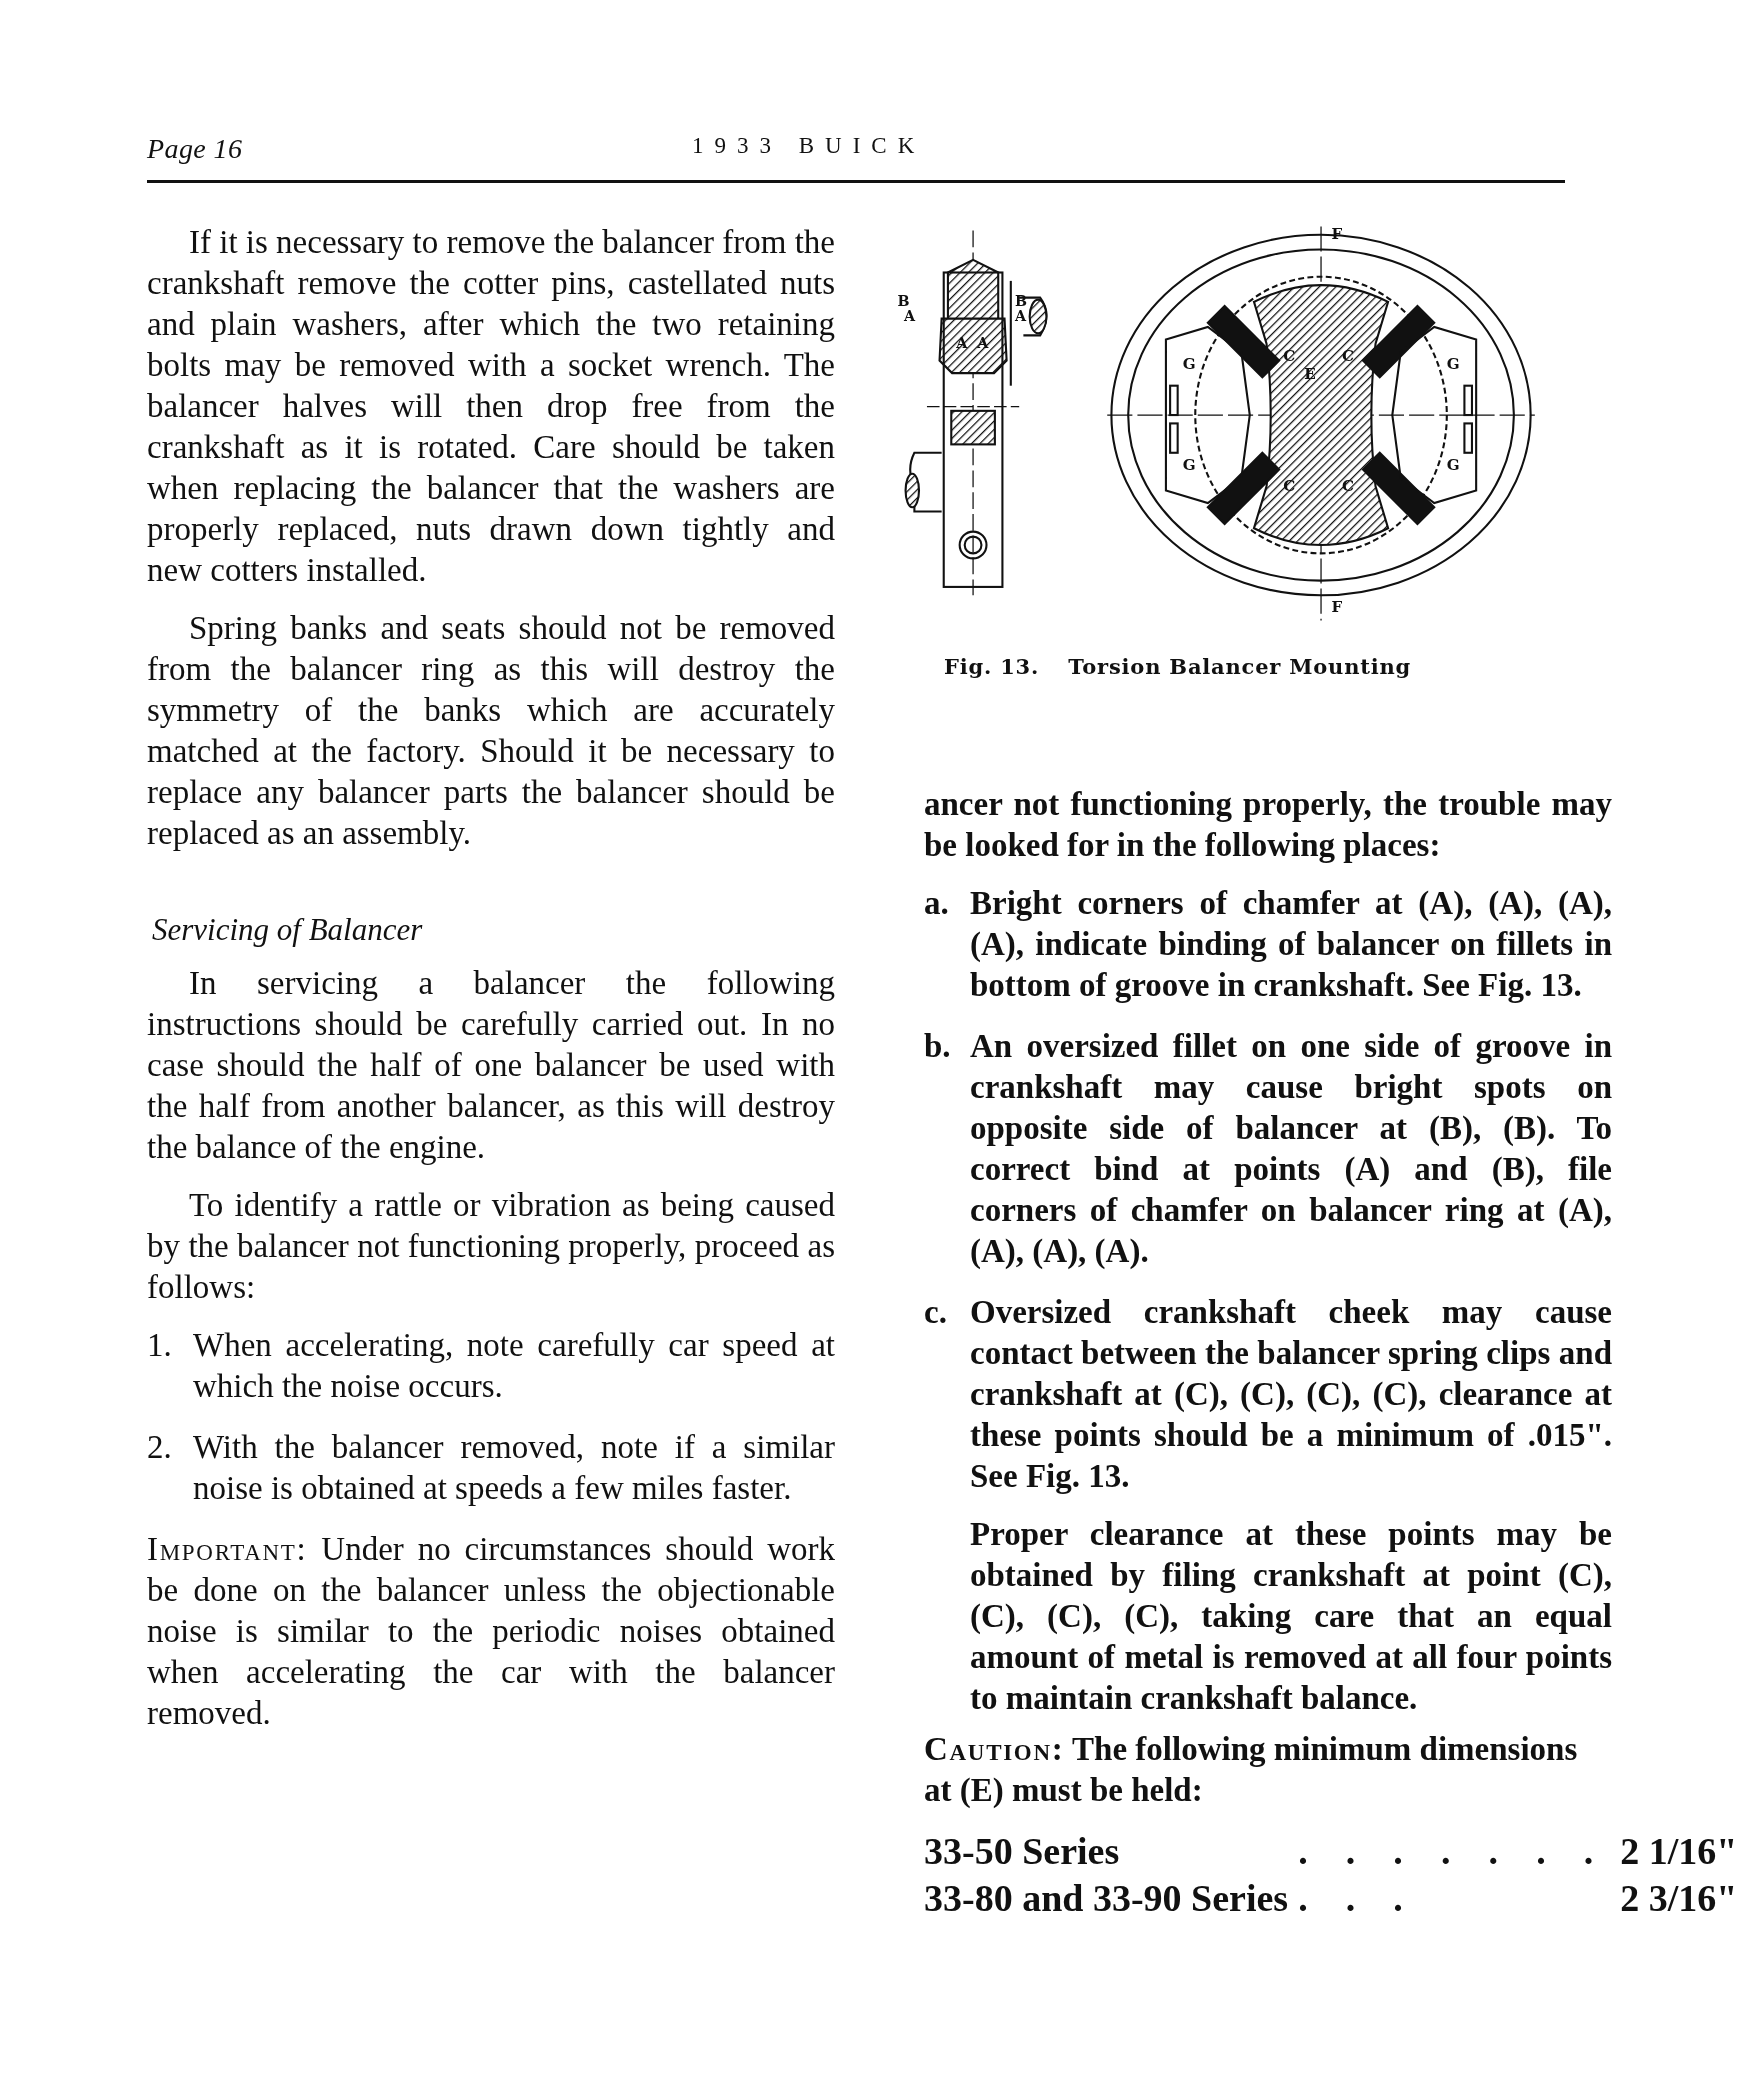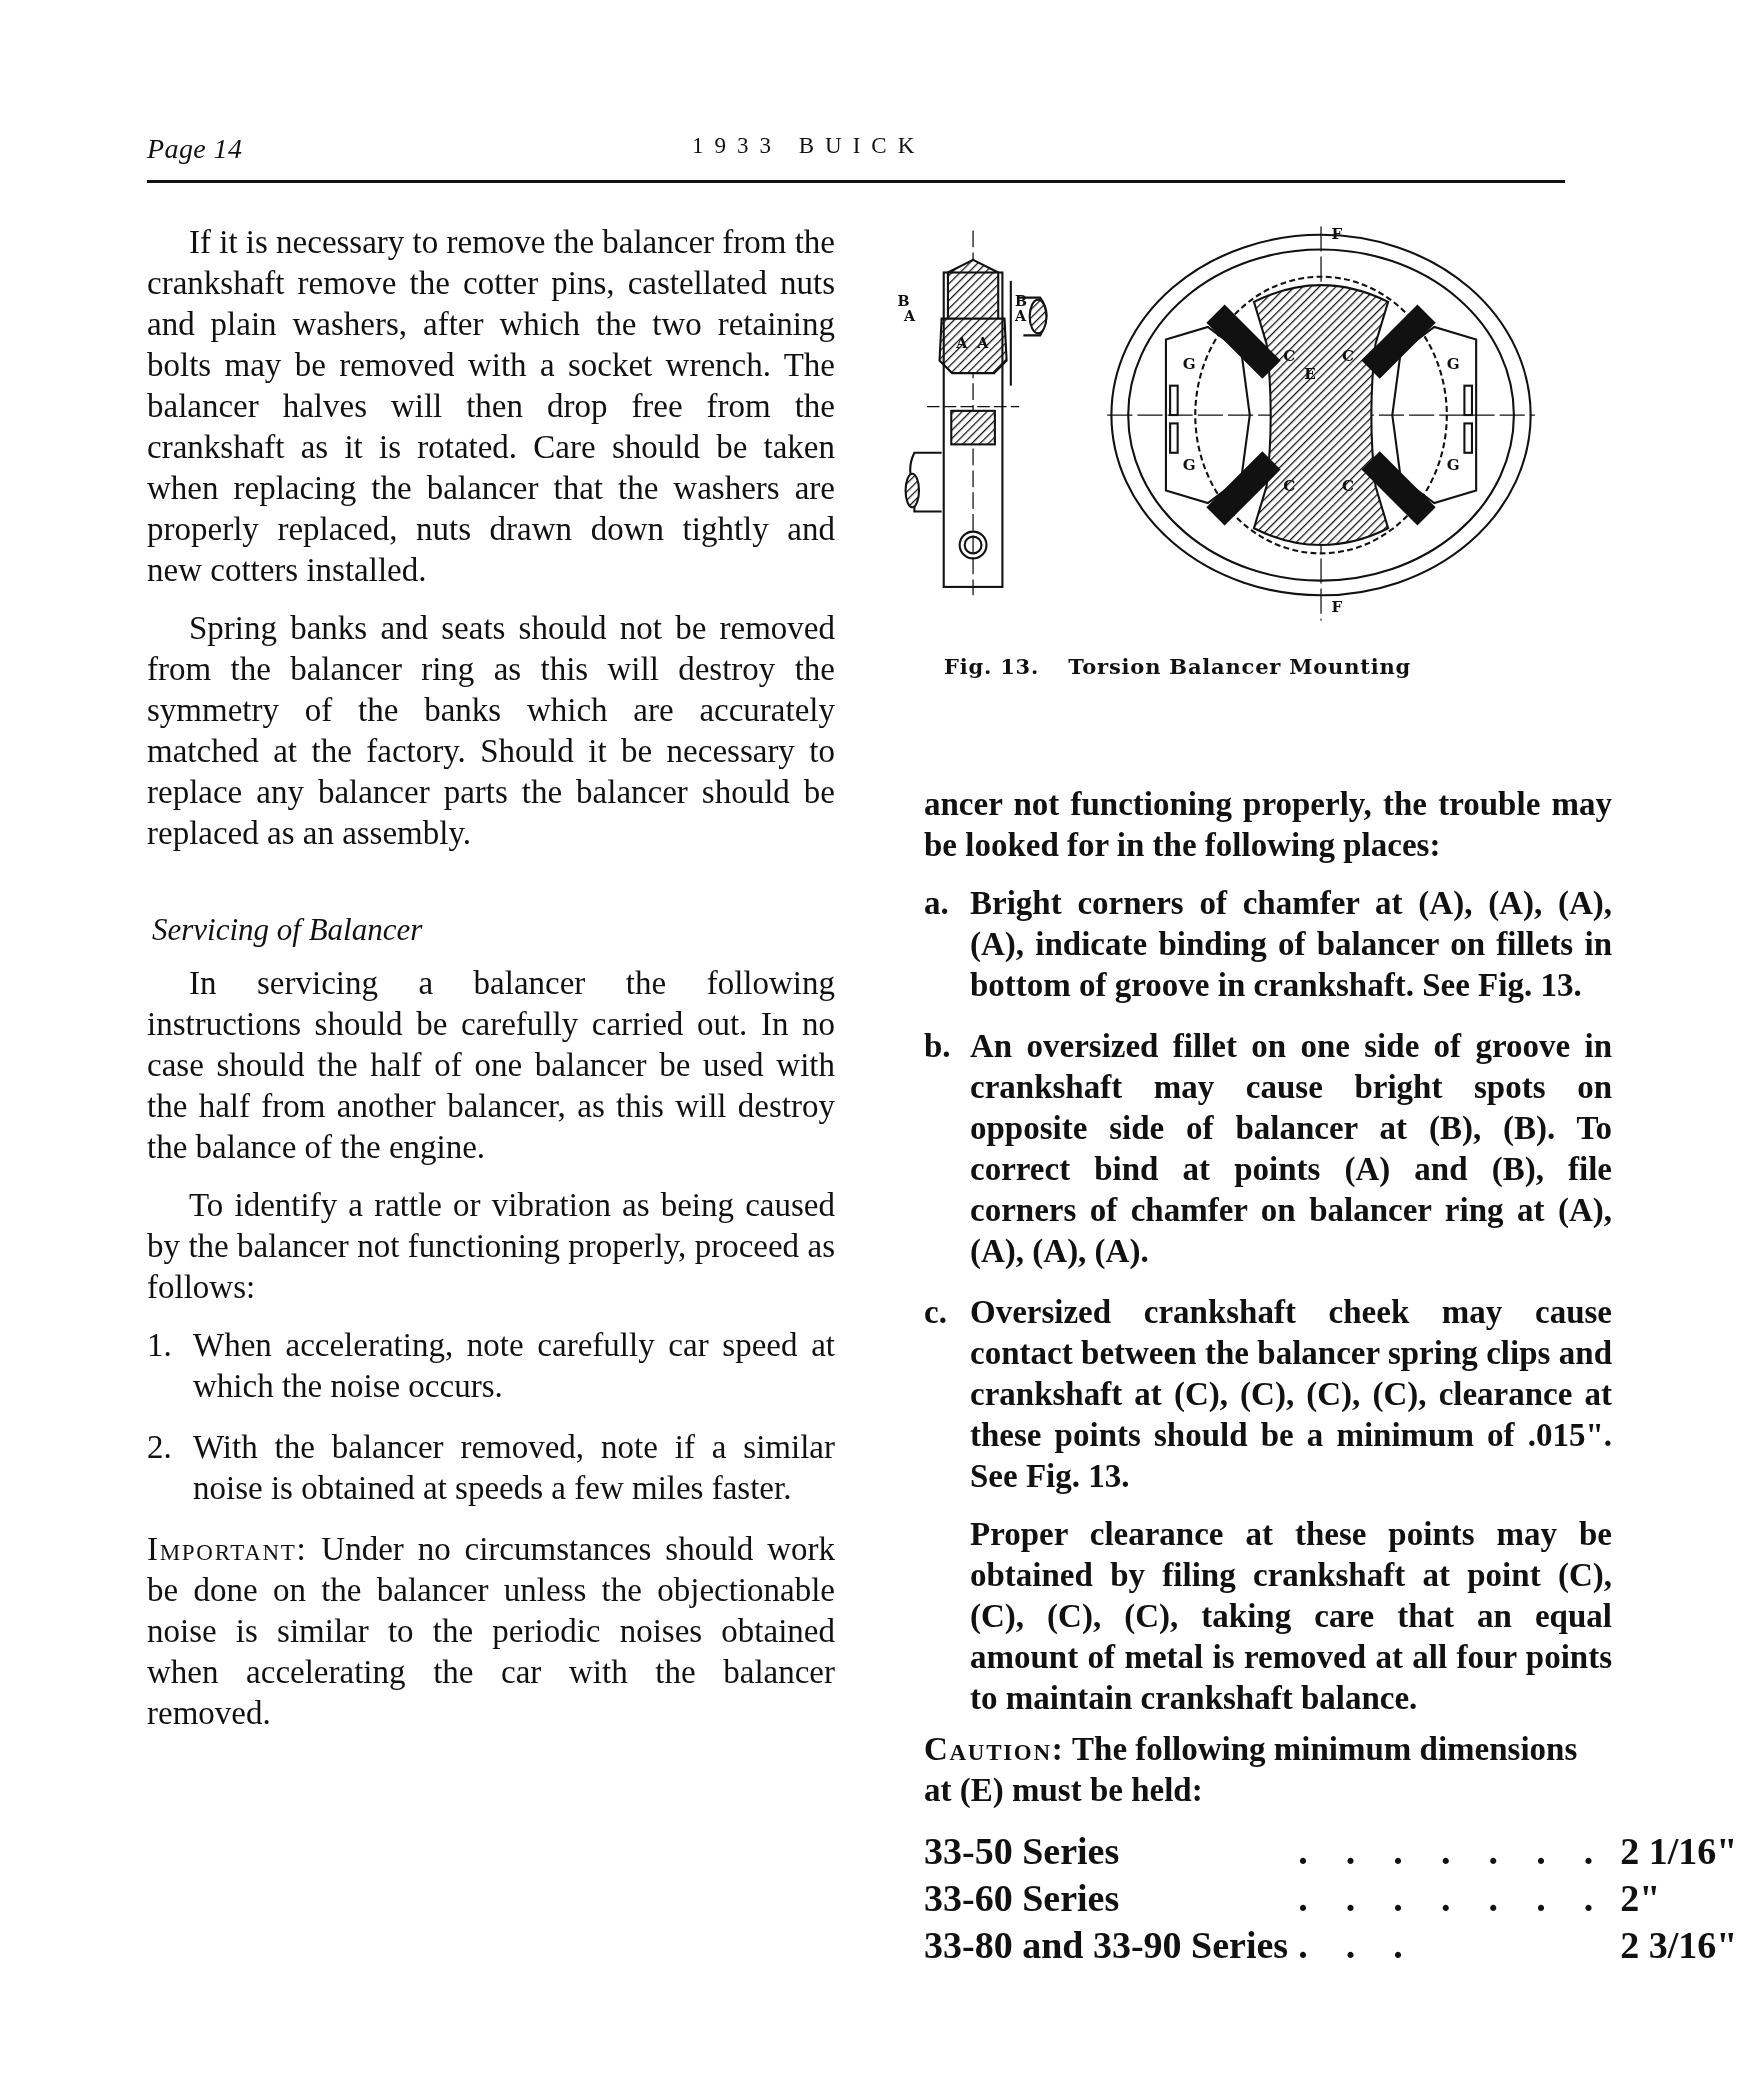"Page 14" span.page-num { text: 14 -> 16 }
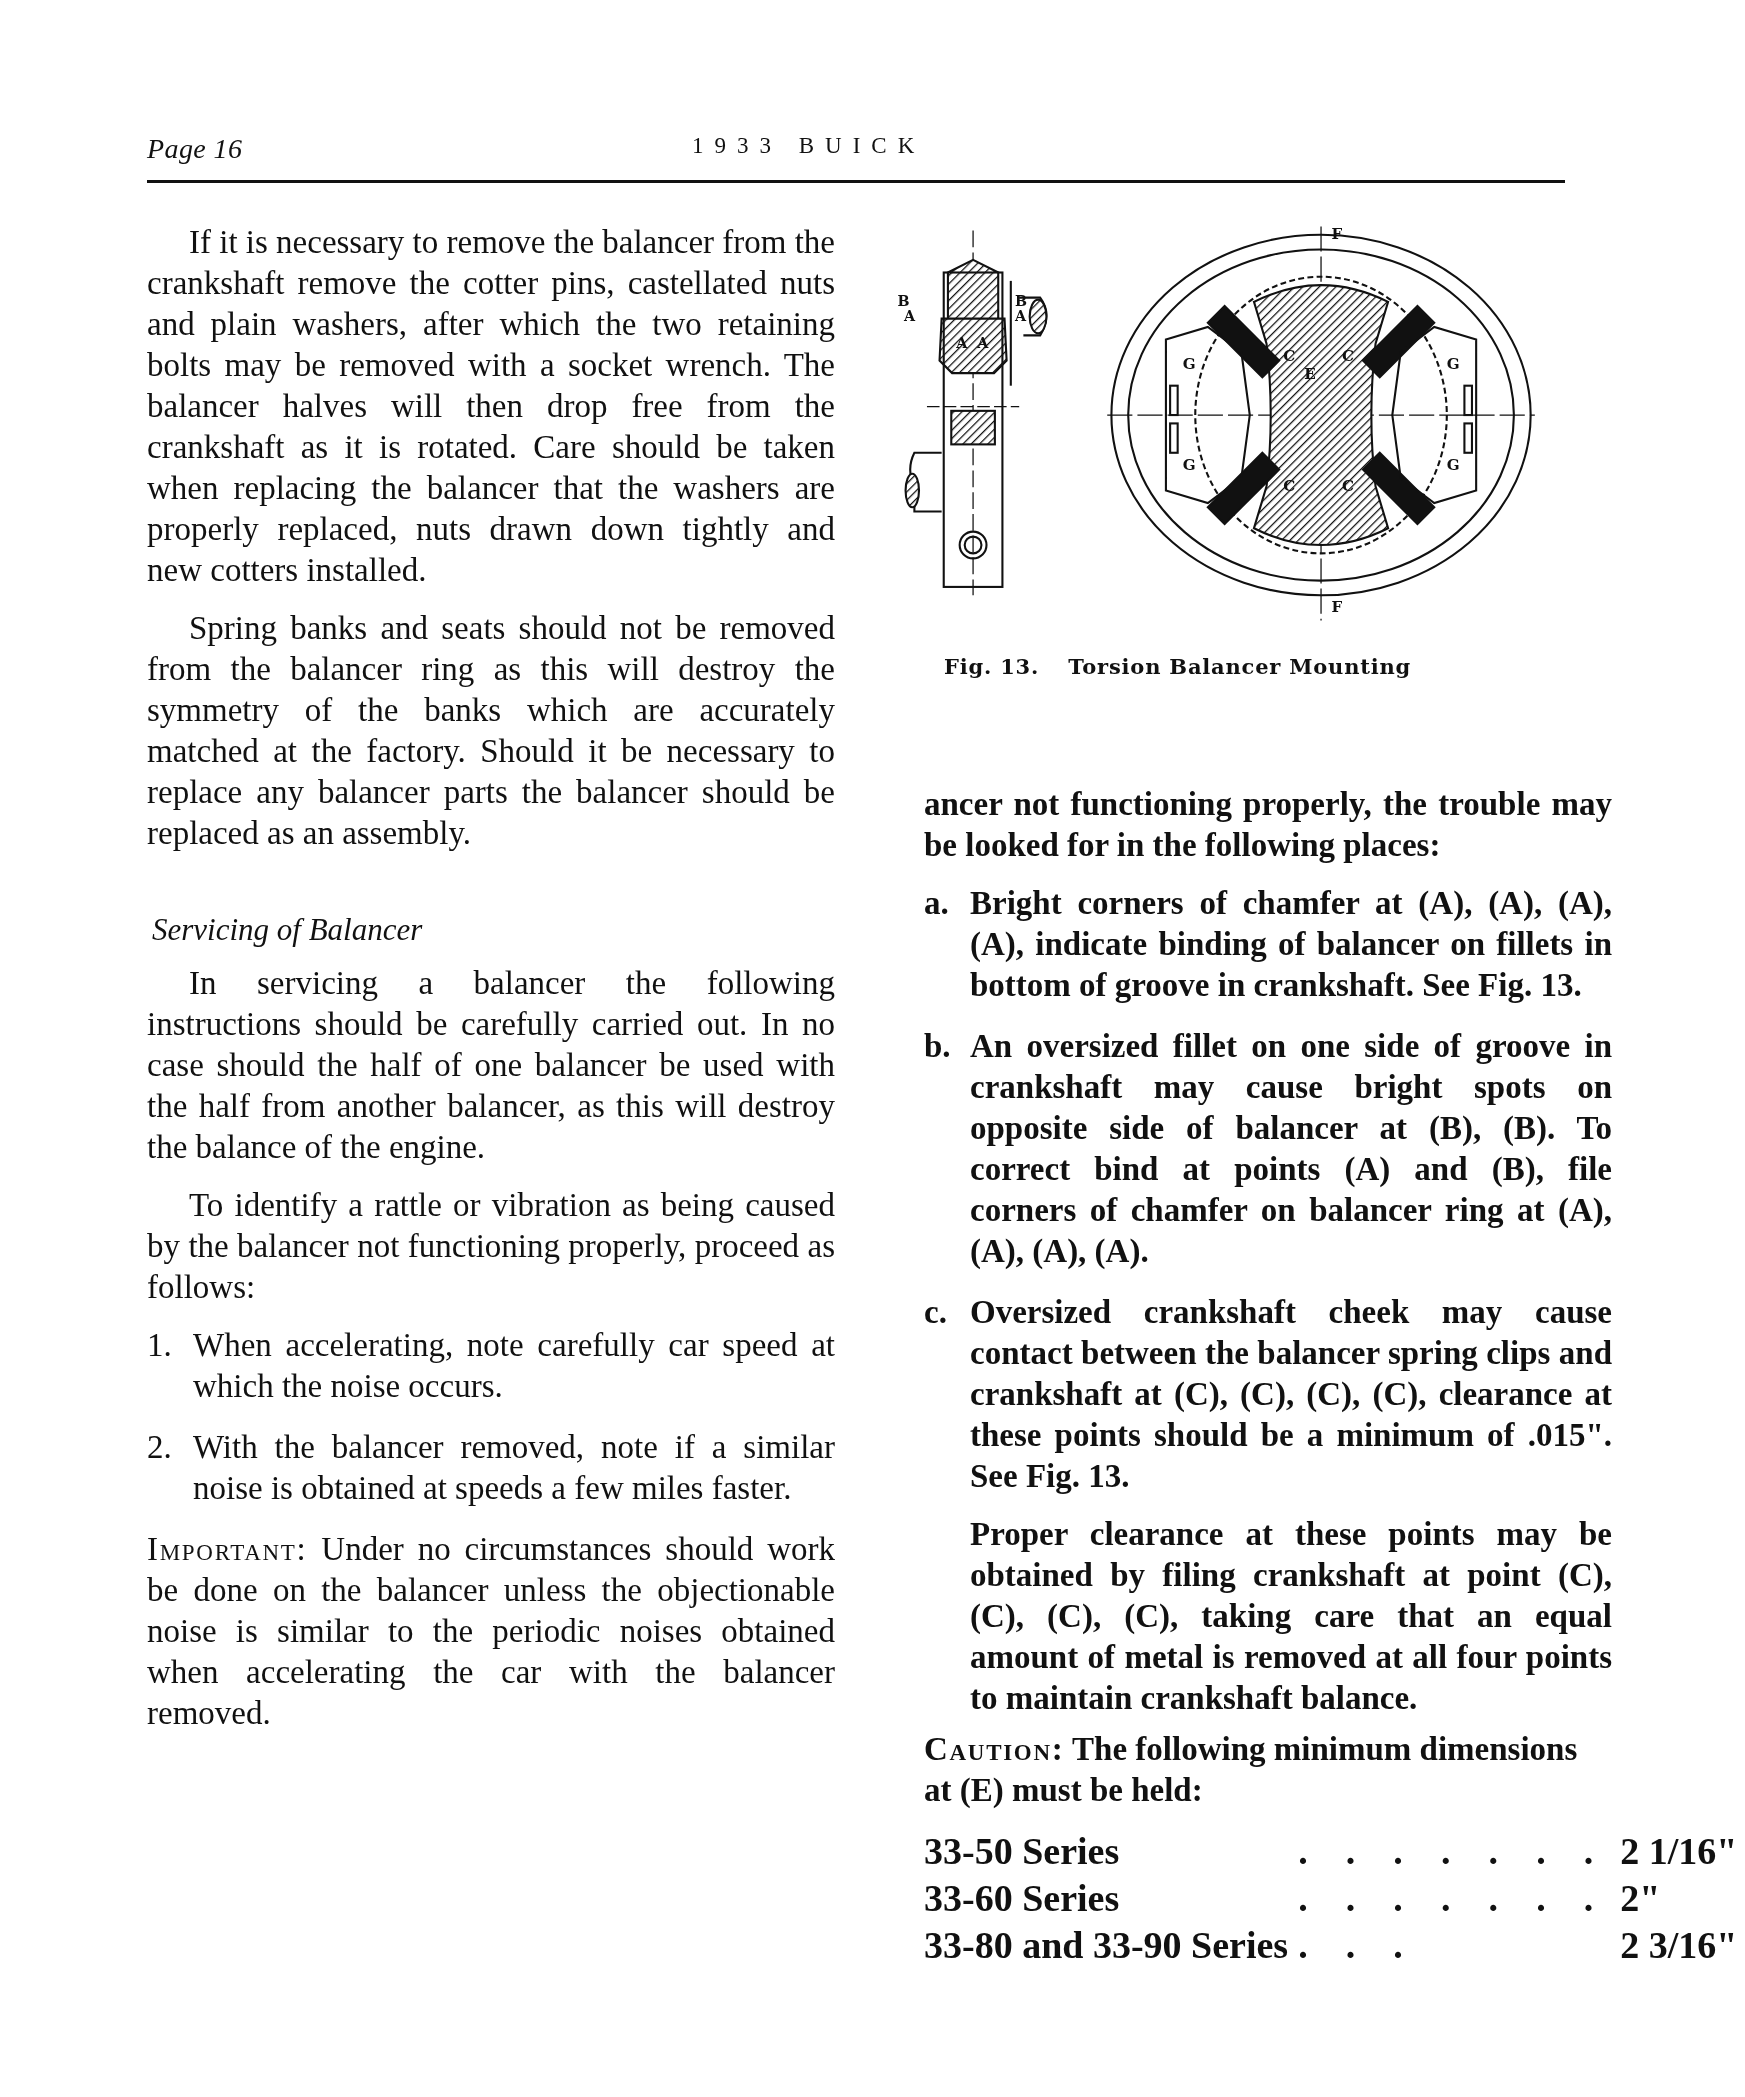"33-60 Series" tr { html: <tr> <td>33-60 Series</td> <td>. . . . . . .</td> <td>2"</td> </tr> -> none }
